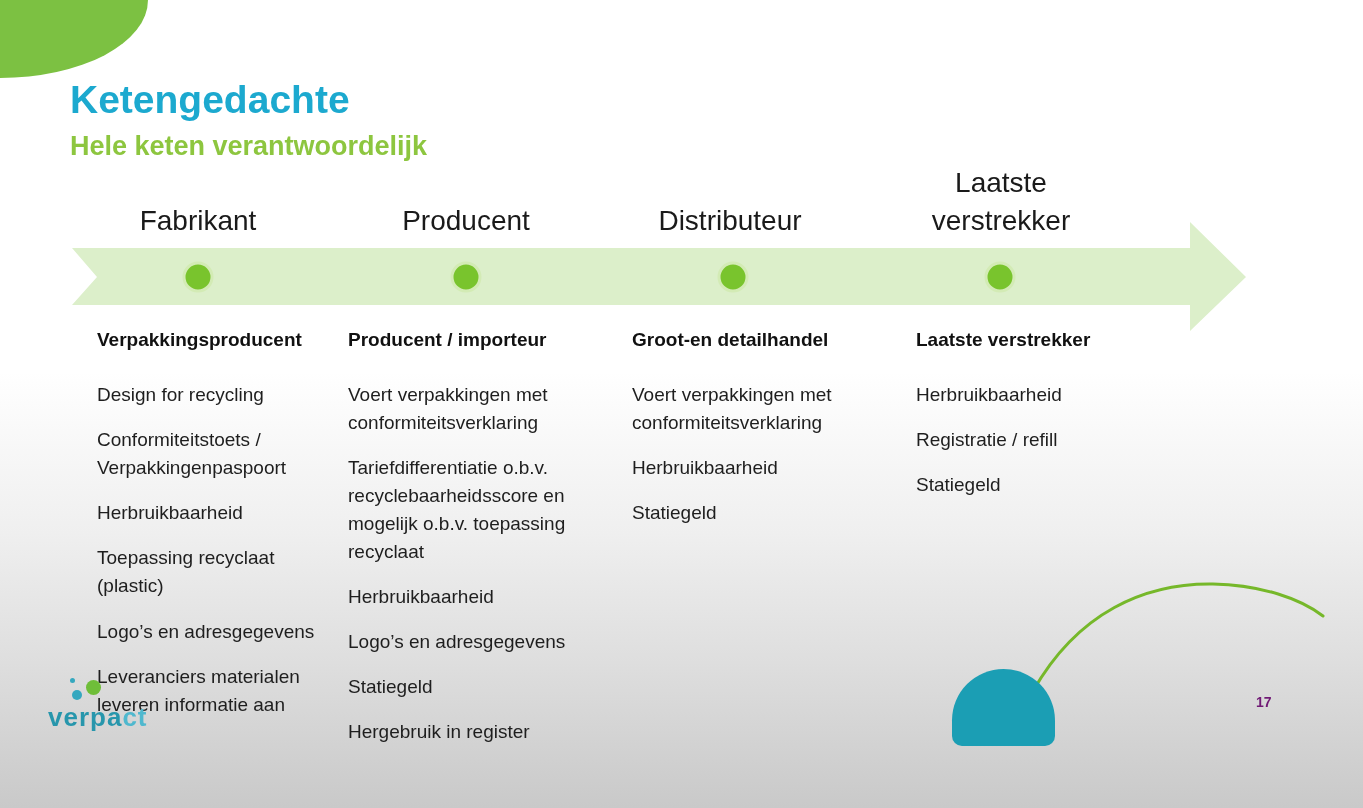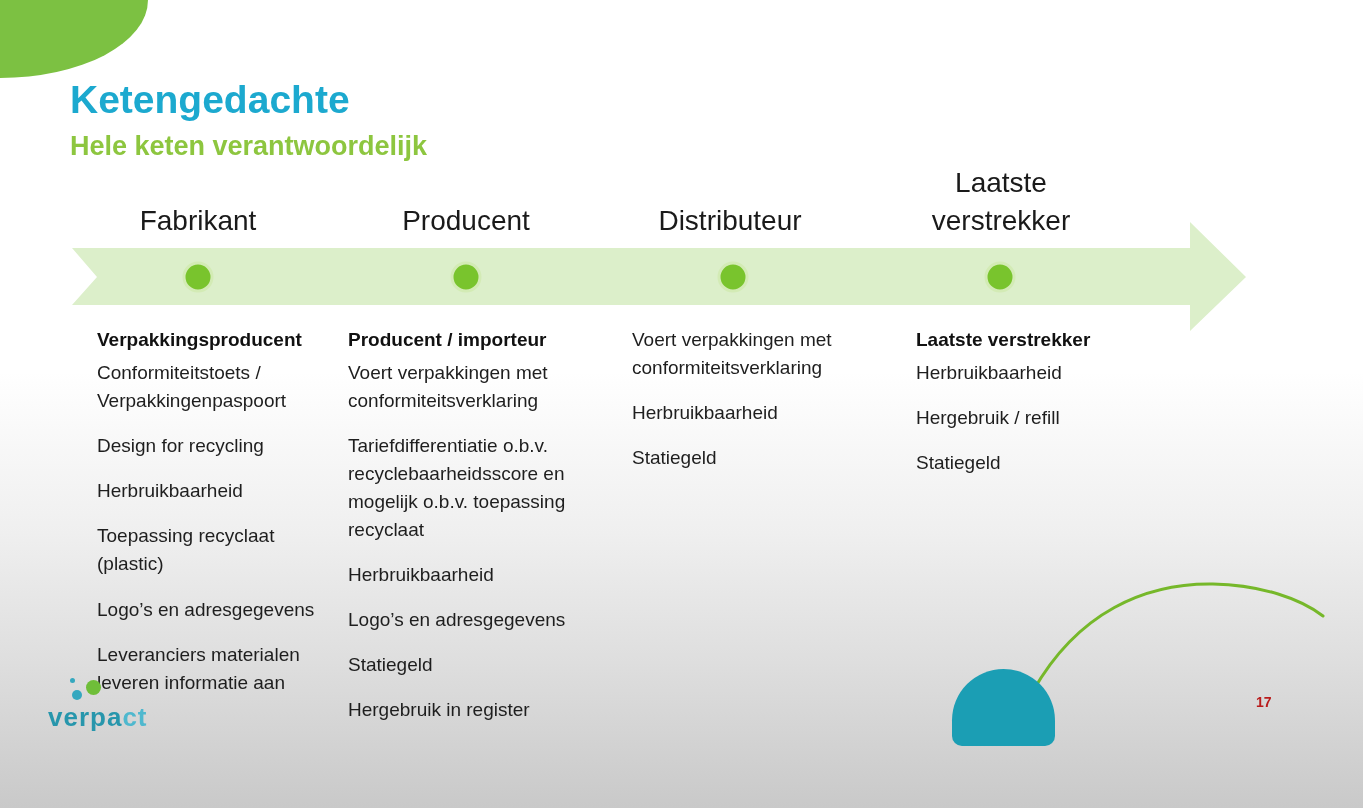"Verpakkingsproducent" .role { margin-bottom: 5px -> 27px }
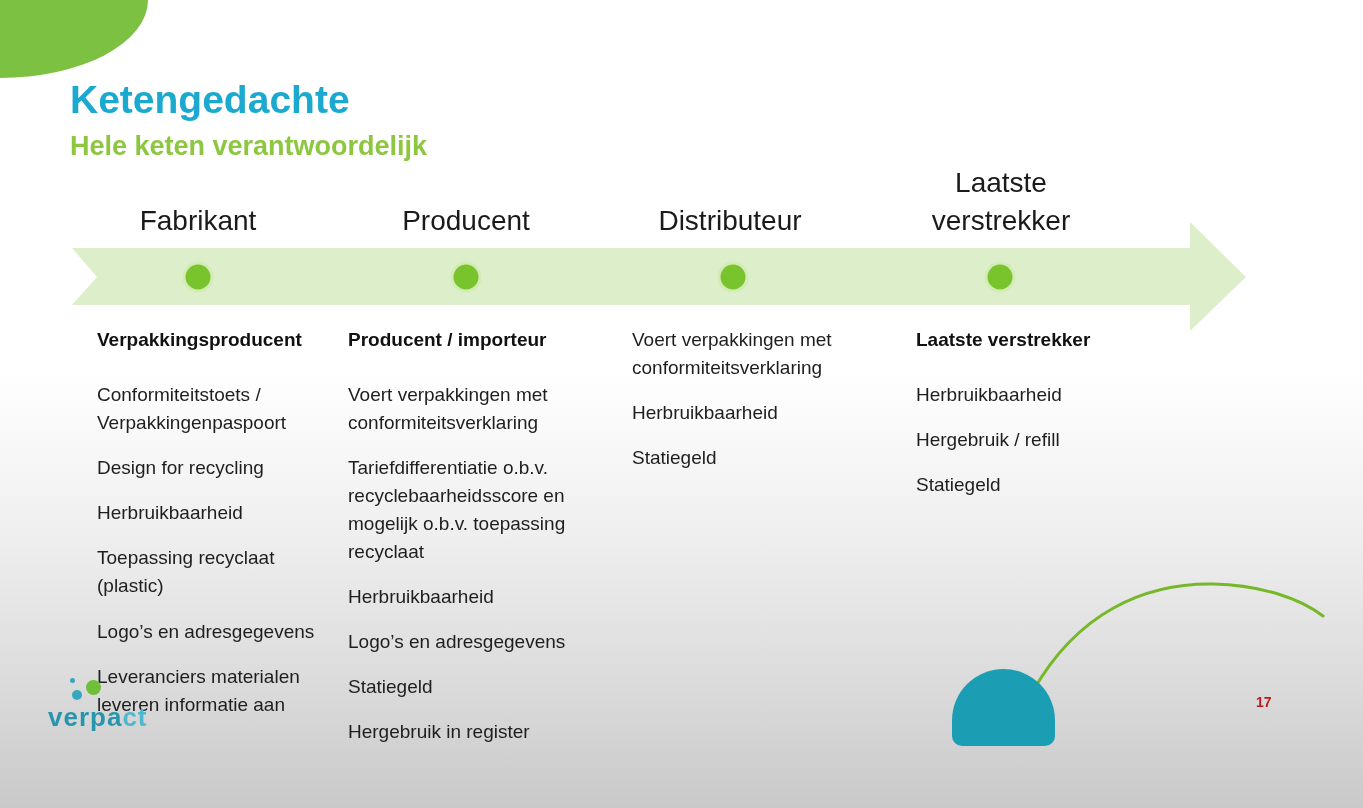"Groot-en detailhandel" p.role { html: none -> <p>Groot-en detailhandel</p> }
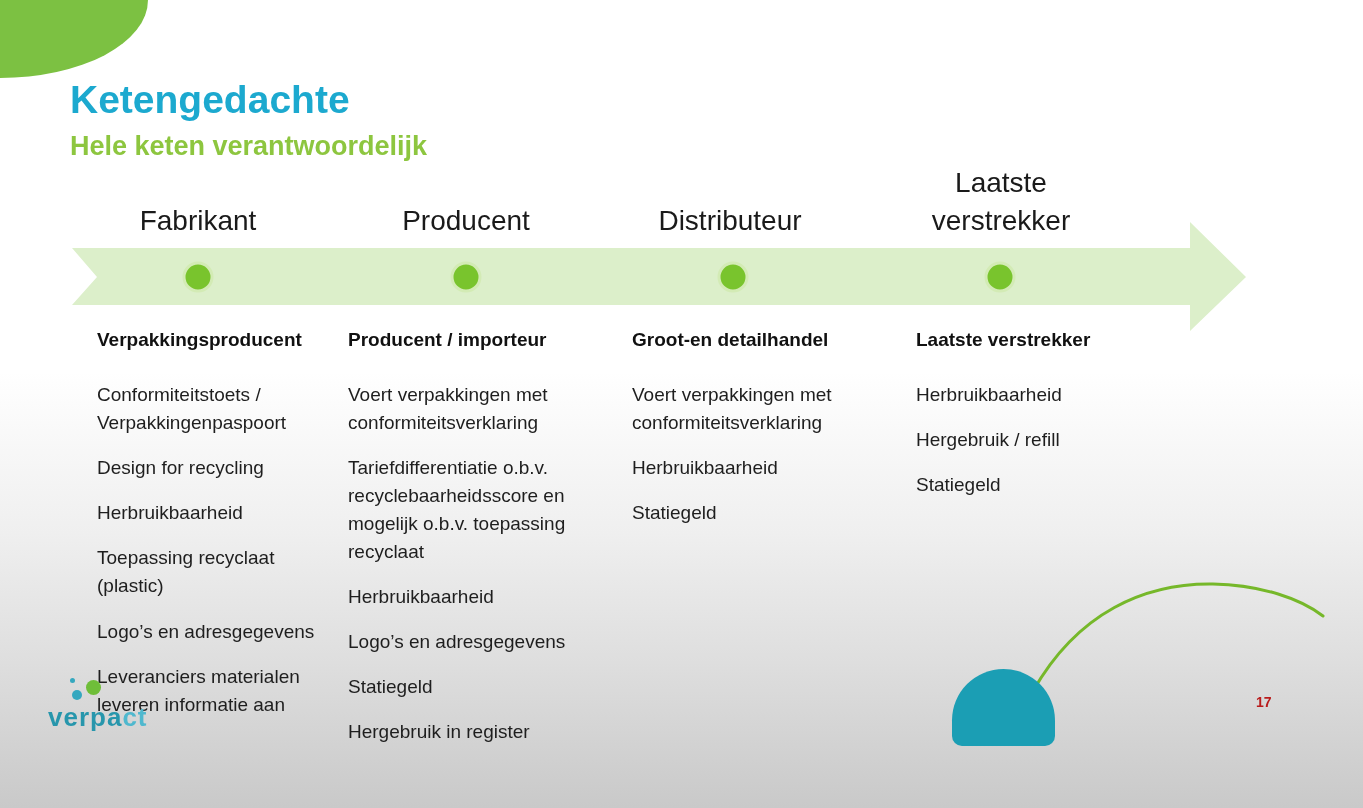"Conformiteitstoets /" p.item { order: before "Design for recycling" -> after "Design for recycling" }
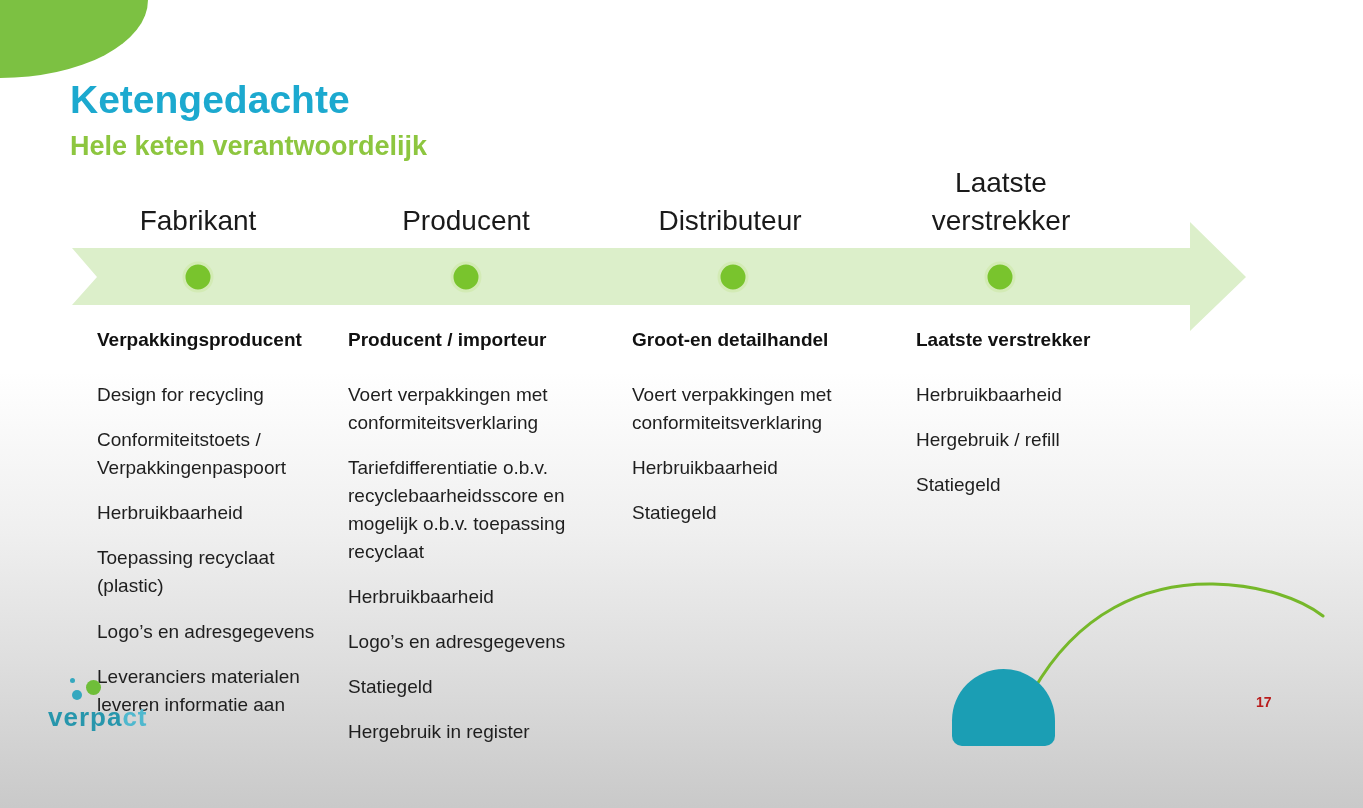"Hergebruik / refill" p.item { text: Hergebruik -> Registratie }
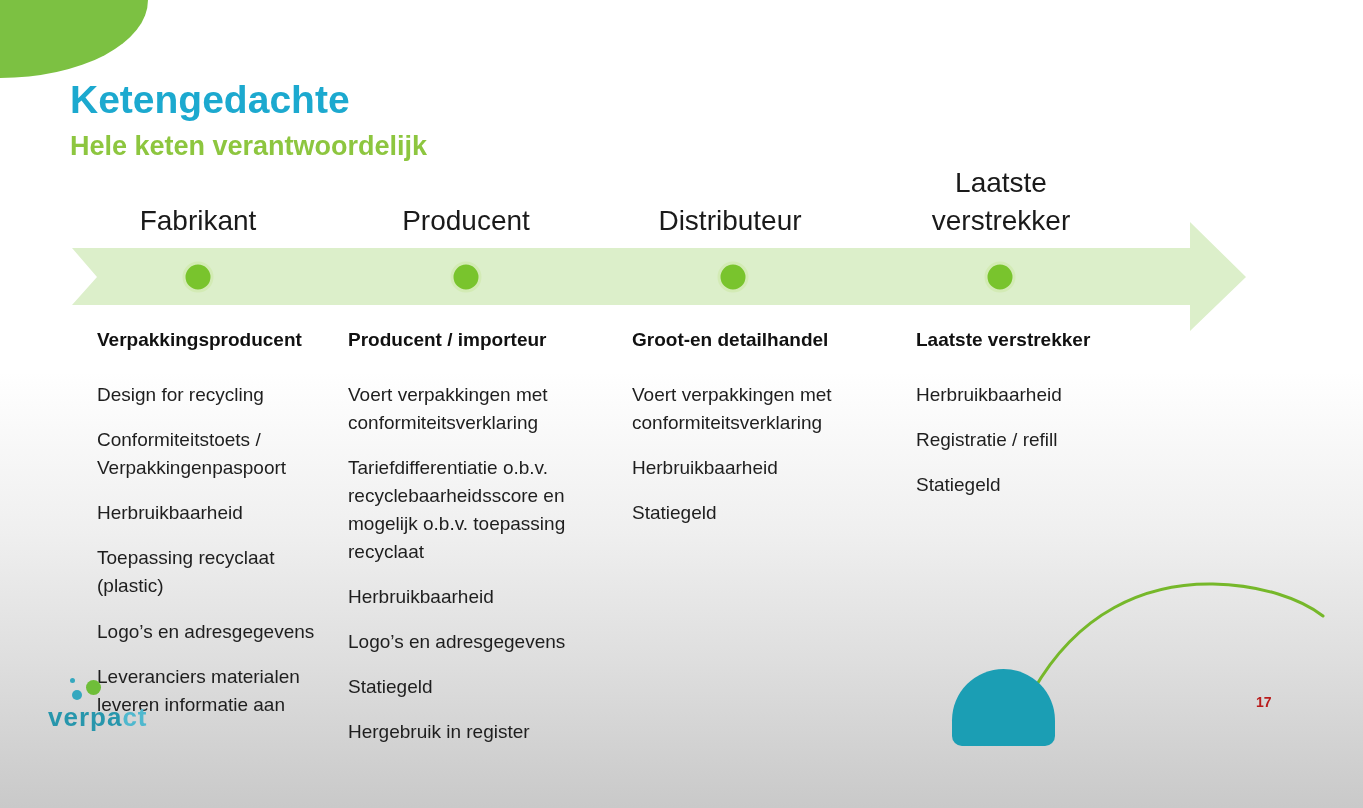"17" .page-number { color: #b91c1c -> #701a75 }
